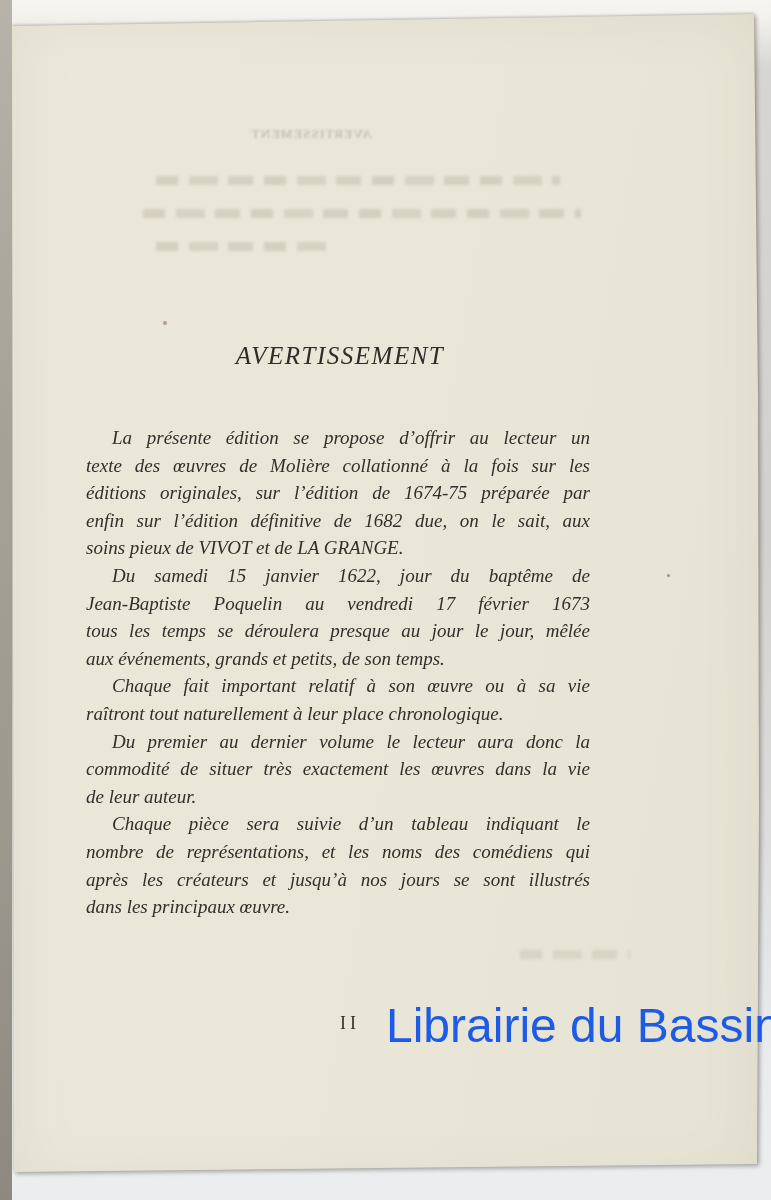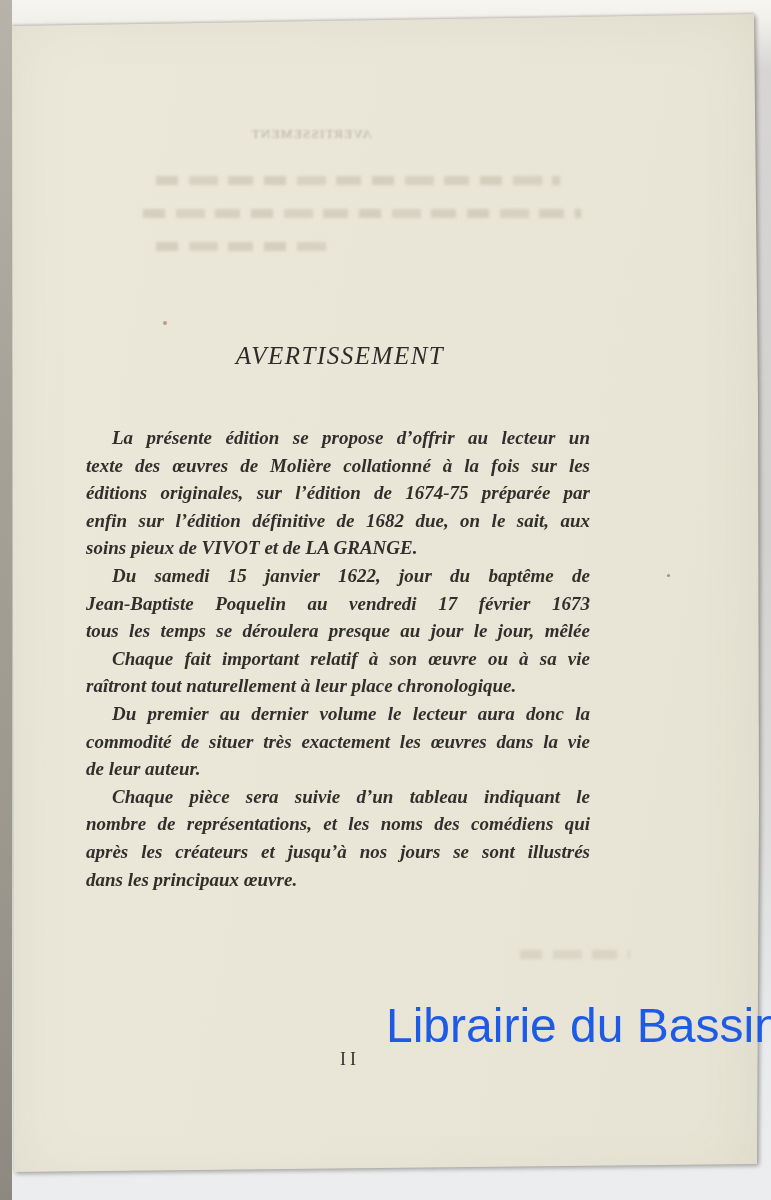"La présente édition se propose" div.text-block { font-weight: bold -> none }
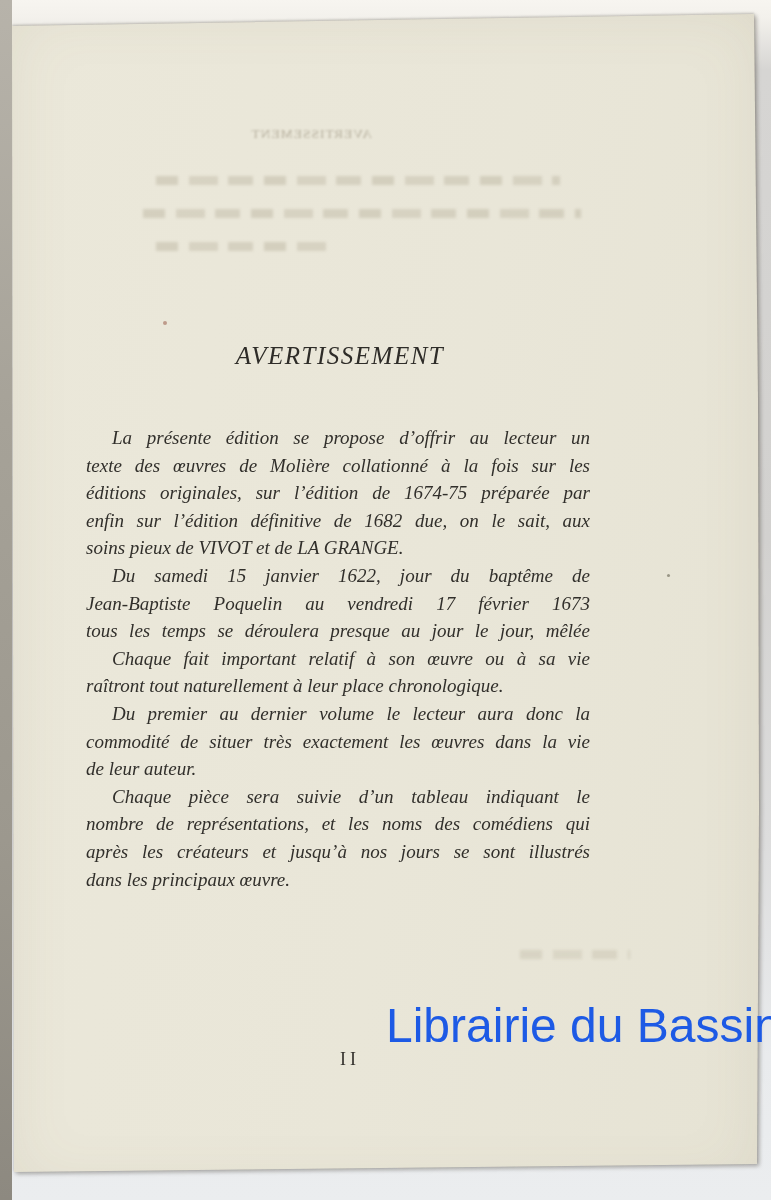"aux événements, grands et petits," div.line { html: none -> <div>aux événements, grands et petits, de son temps.</div> }
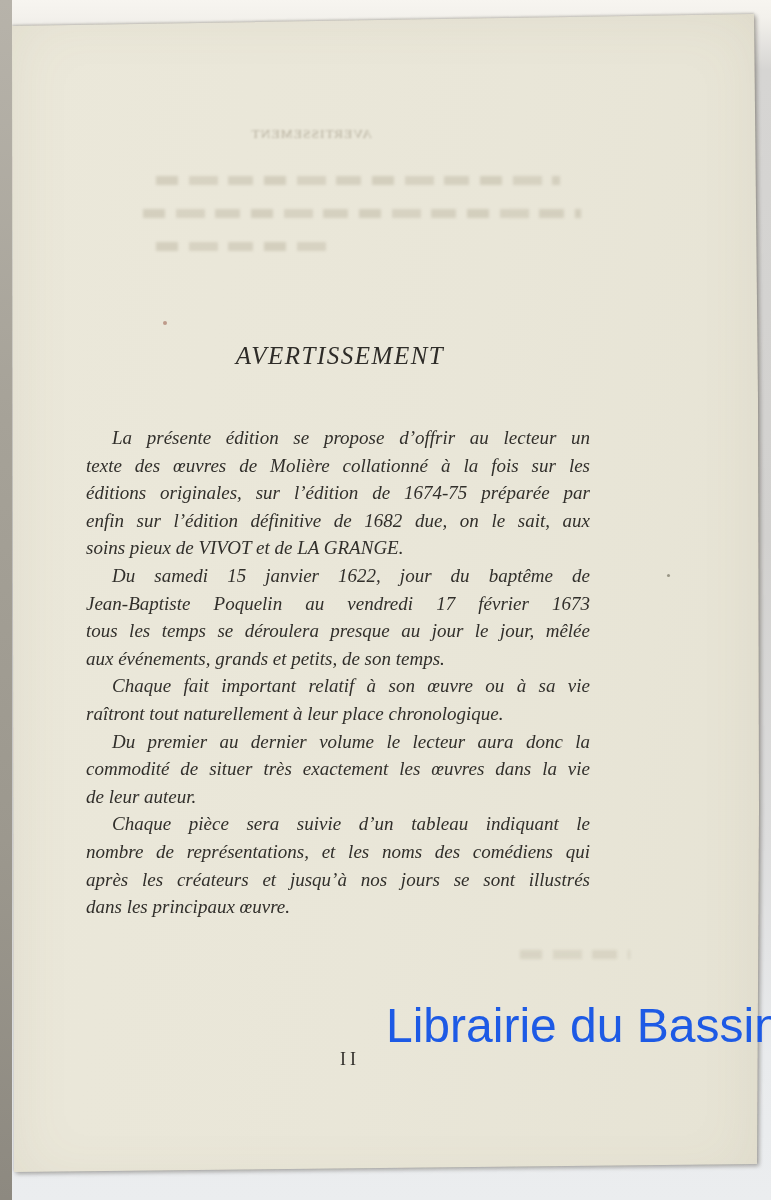"II" .folio { margin-top: 36px -> none }
